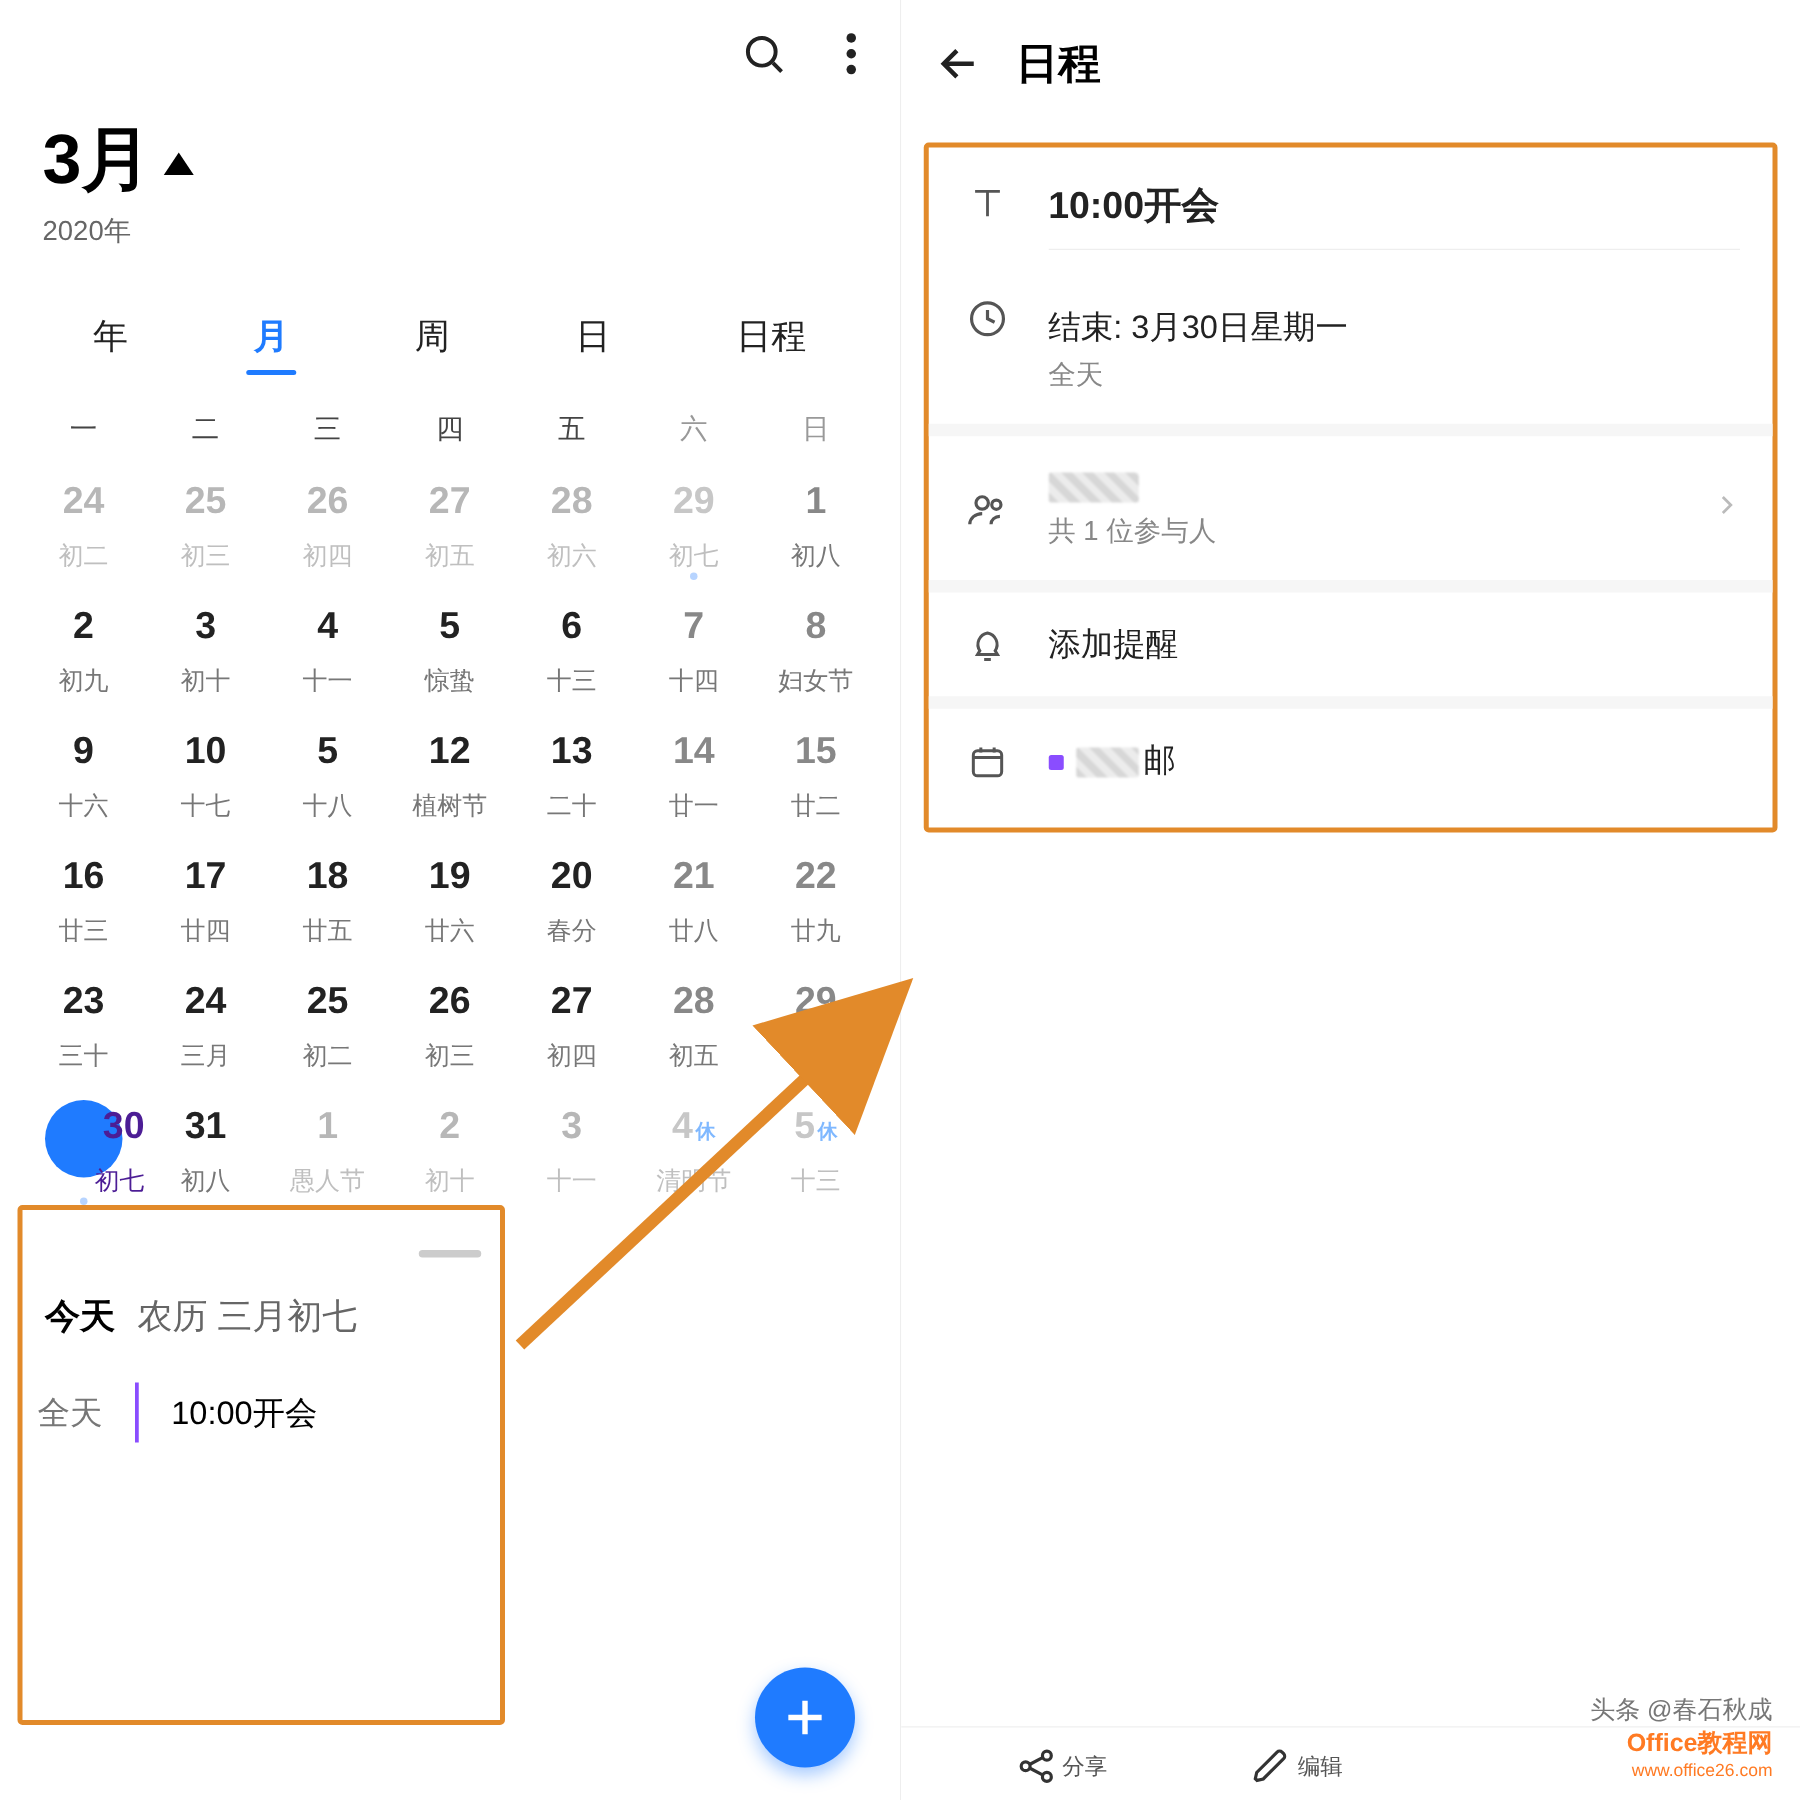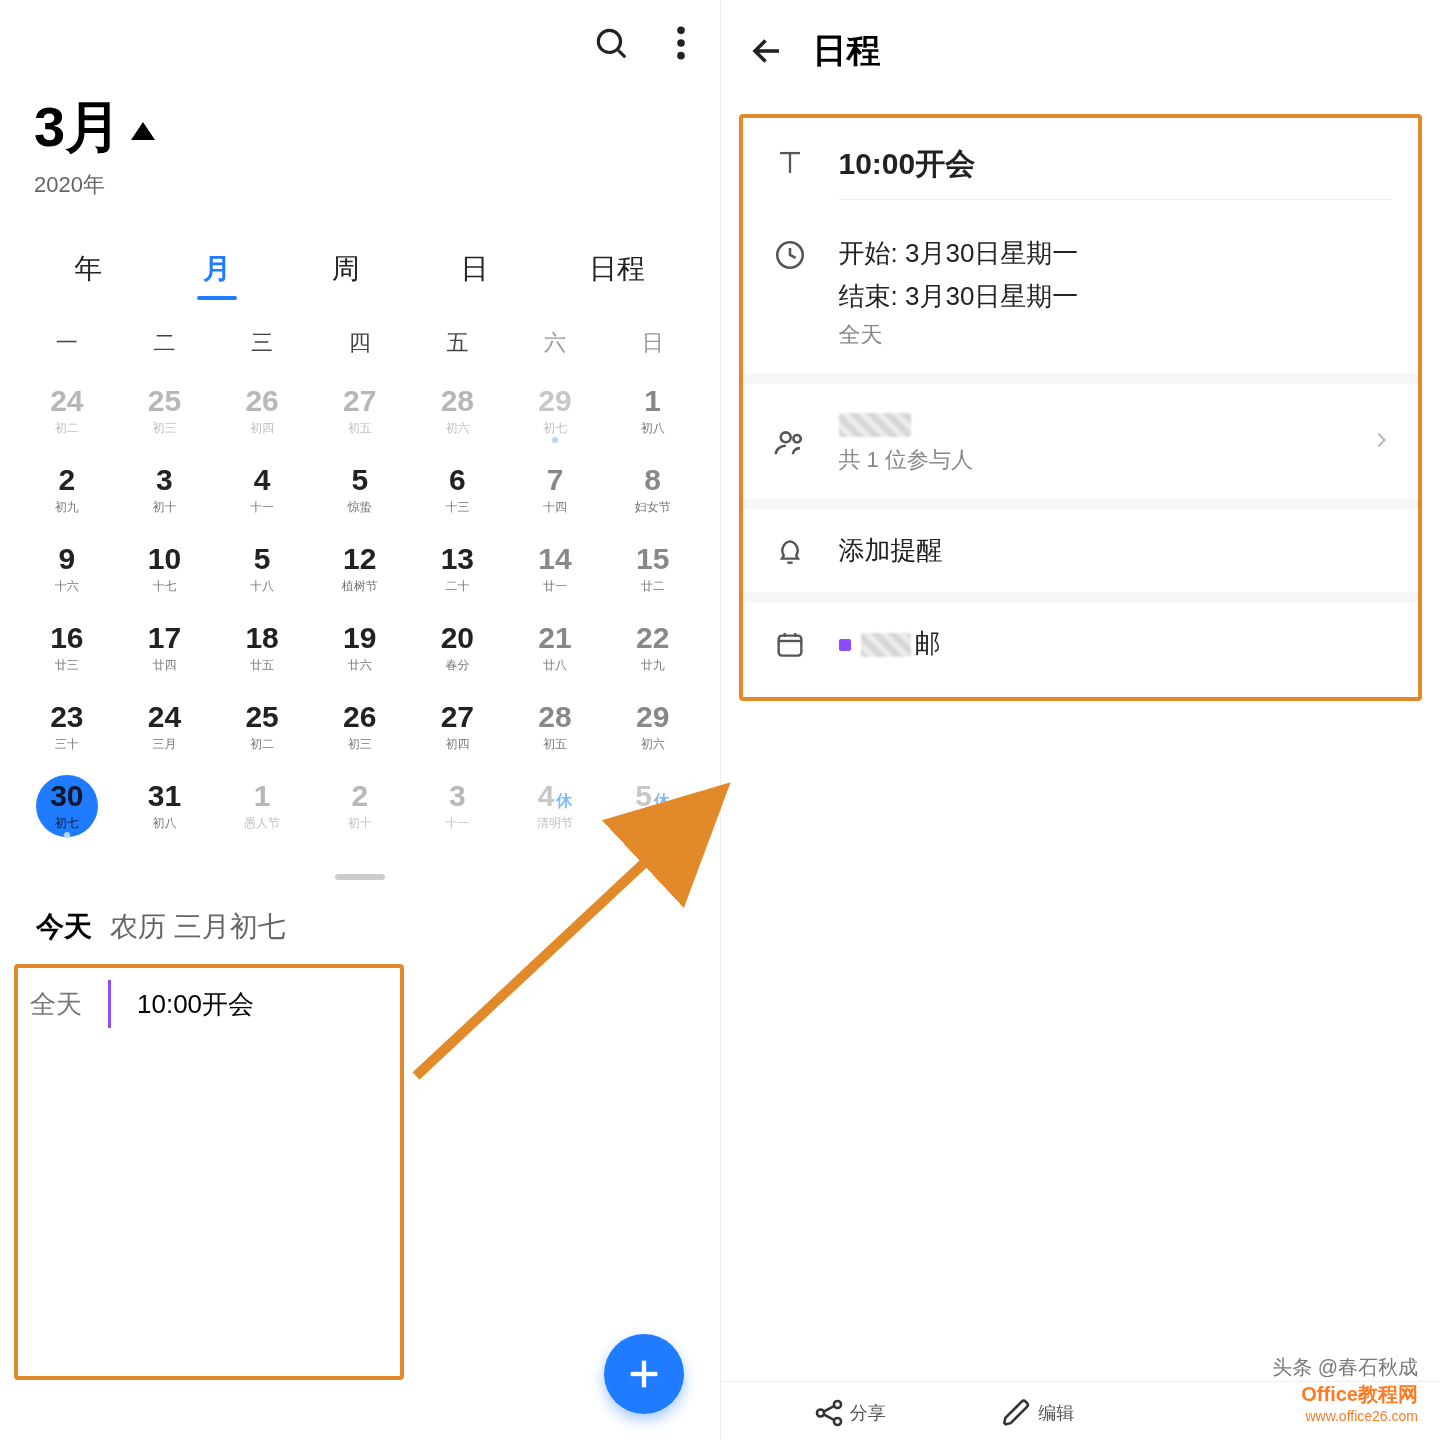"开始: 3月30日星期一" div { html: <div><span>开始:</span> <span>3月30日星期一</span></div> -> none }
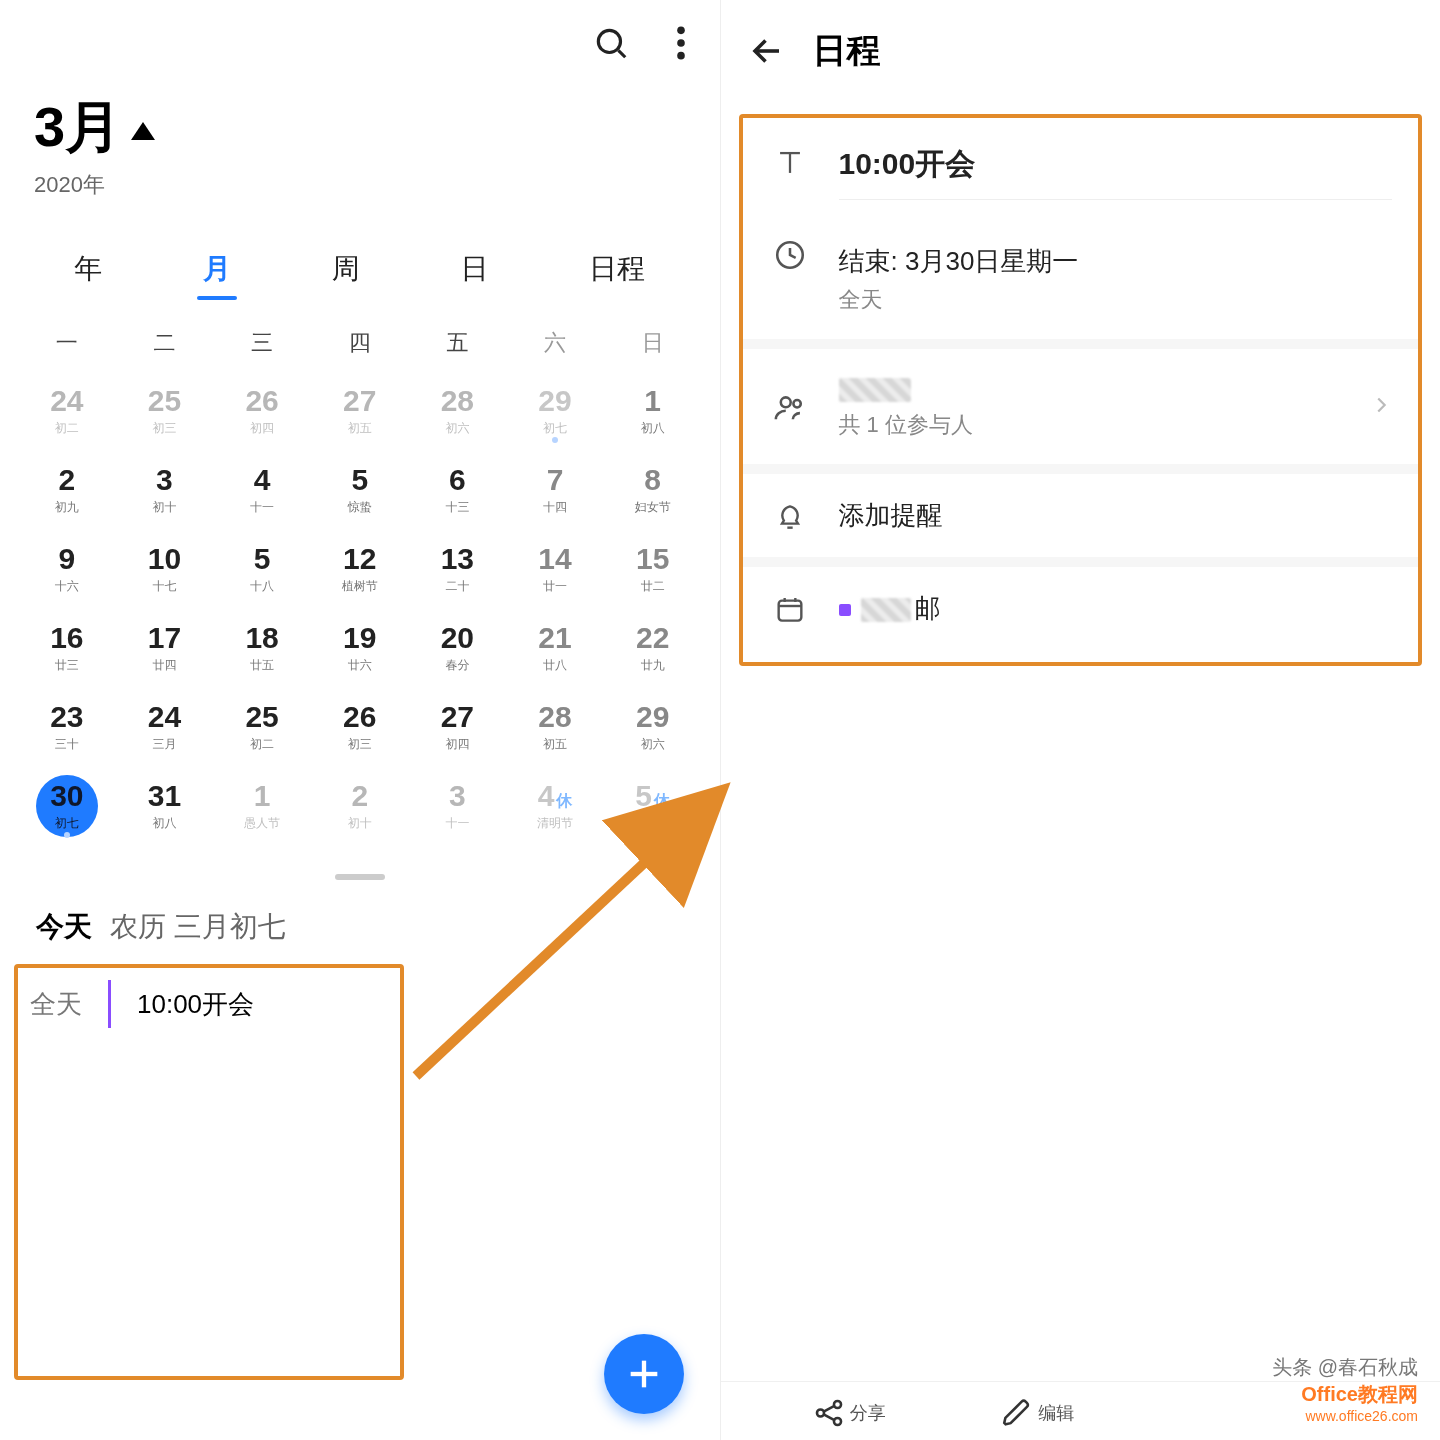"初二" .sub { font-size: 12px -> 20px; margin-top: 2px -> 13px }
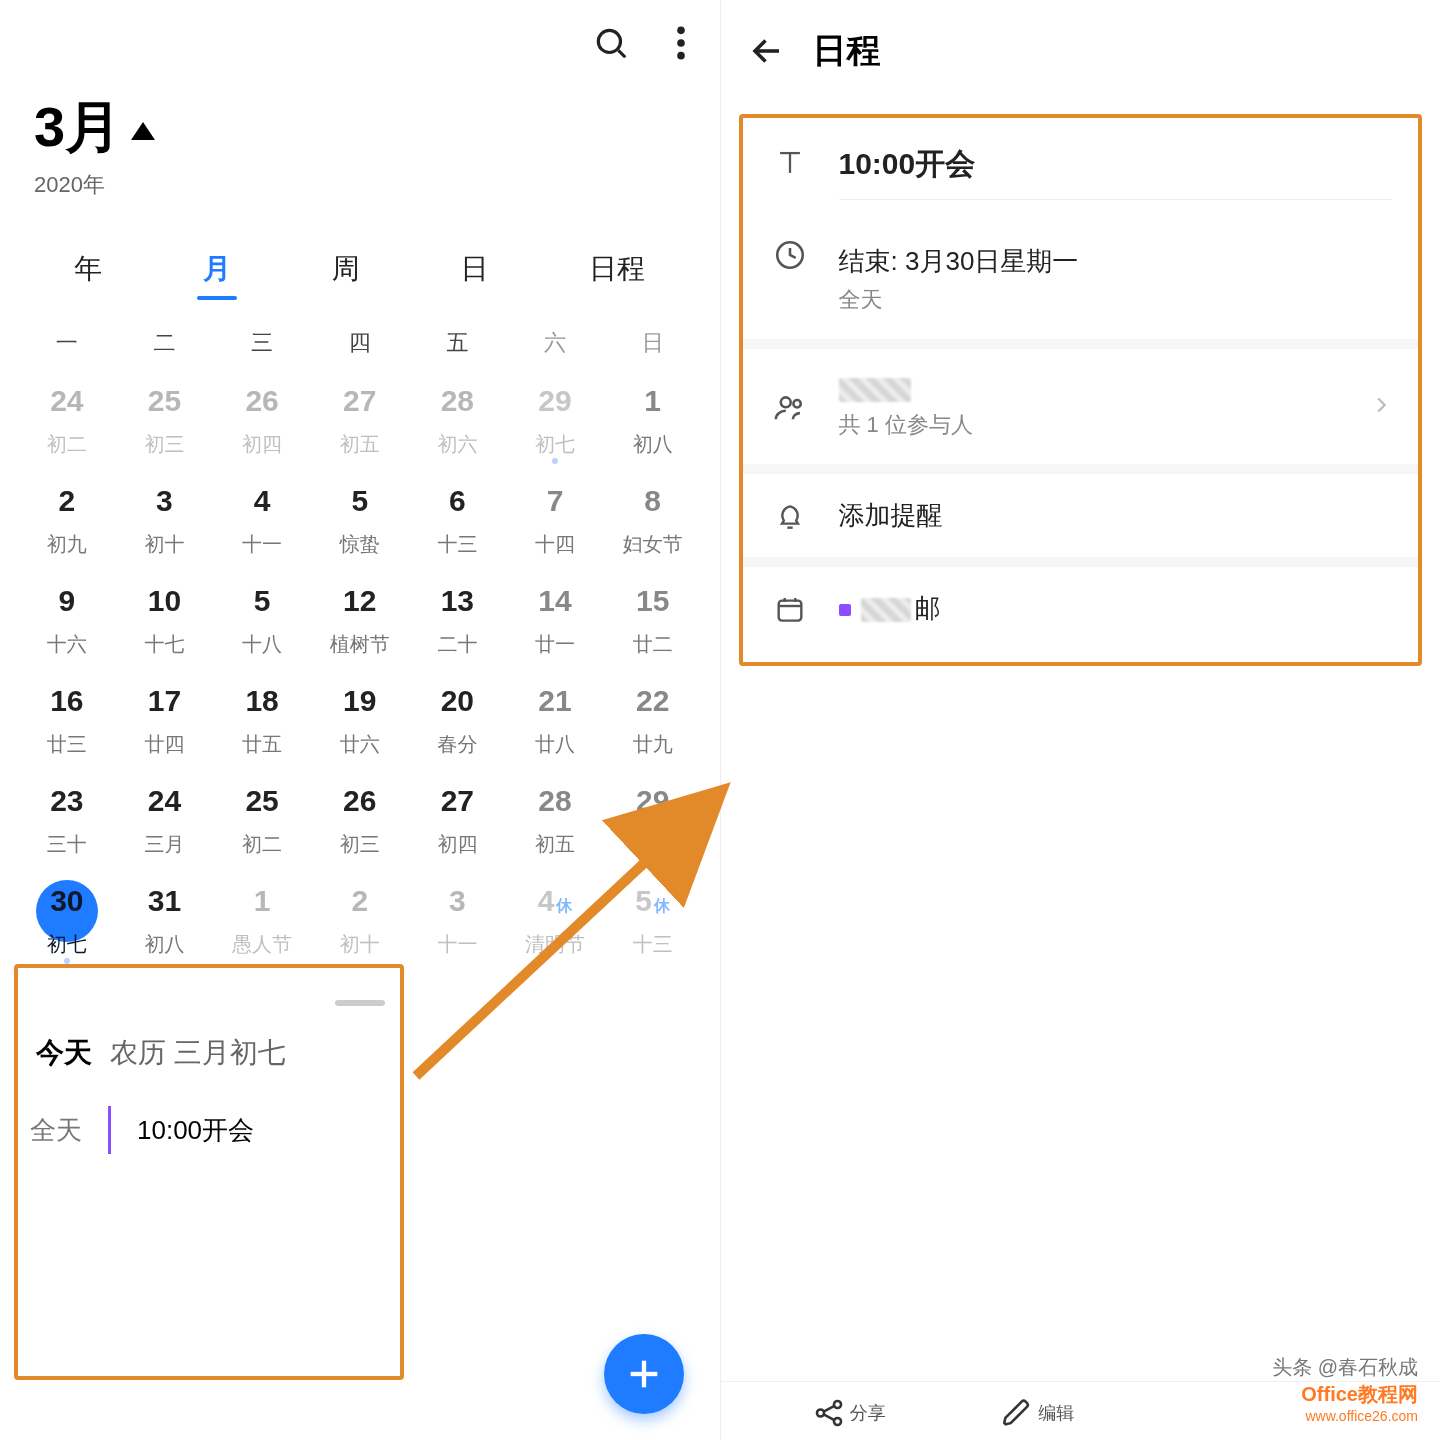"30" .cell.today .daynum, .cell.today .sub { color: #0f172a -> #4c1d95; text-align: none -> right }
